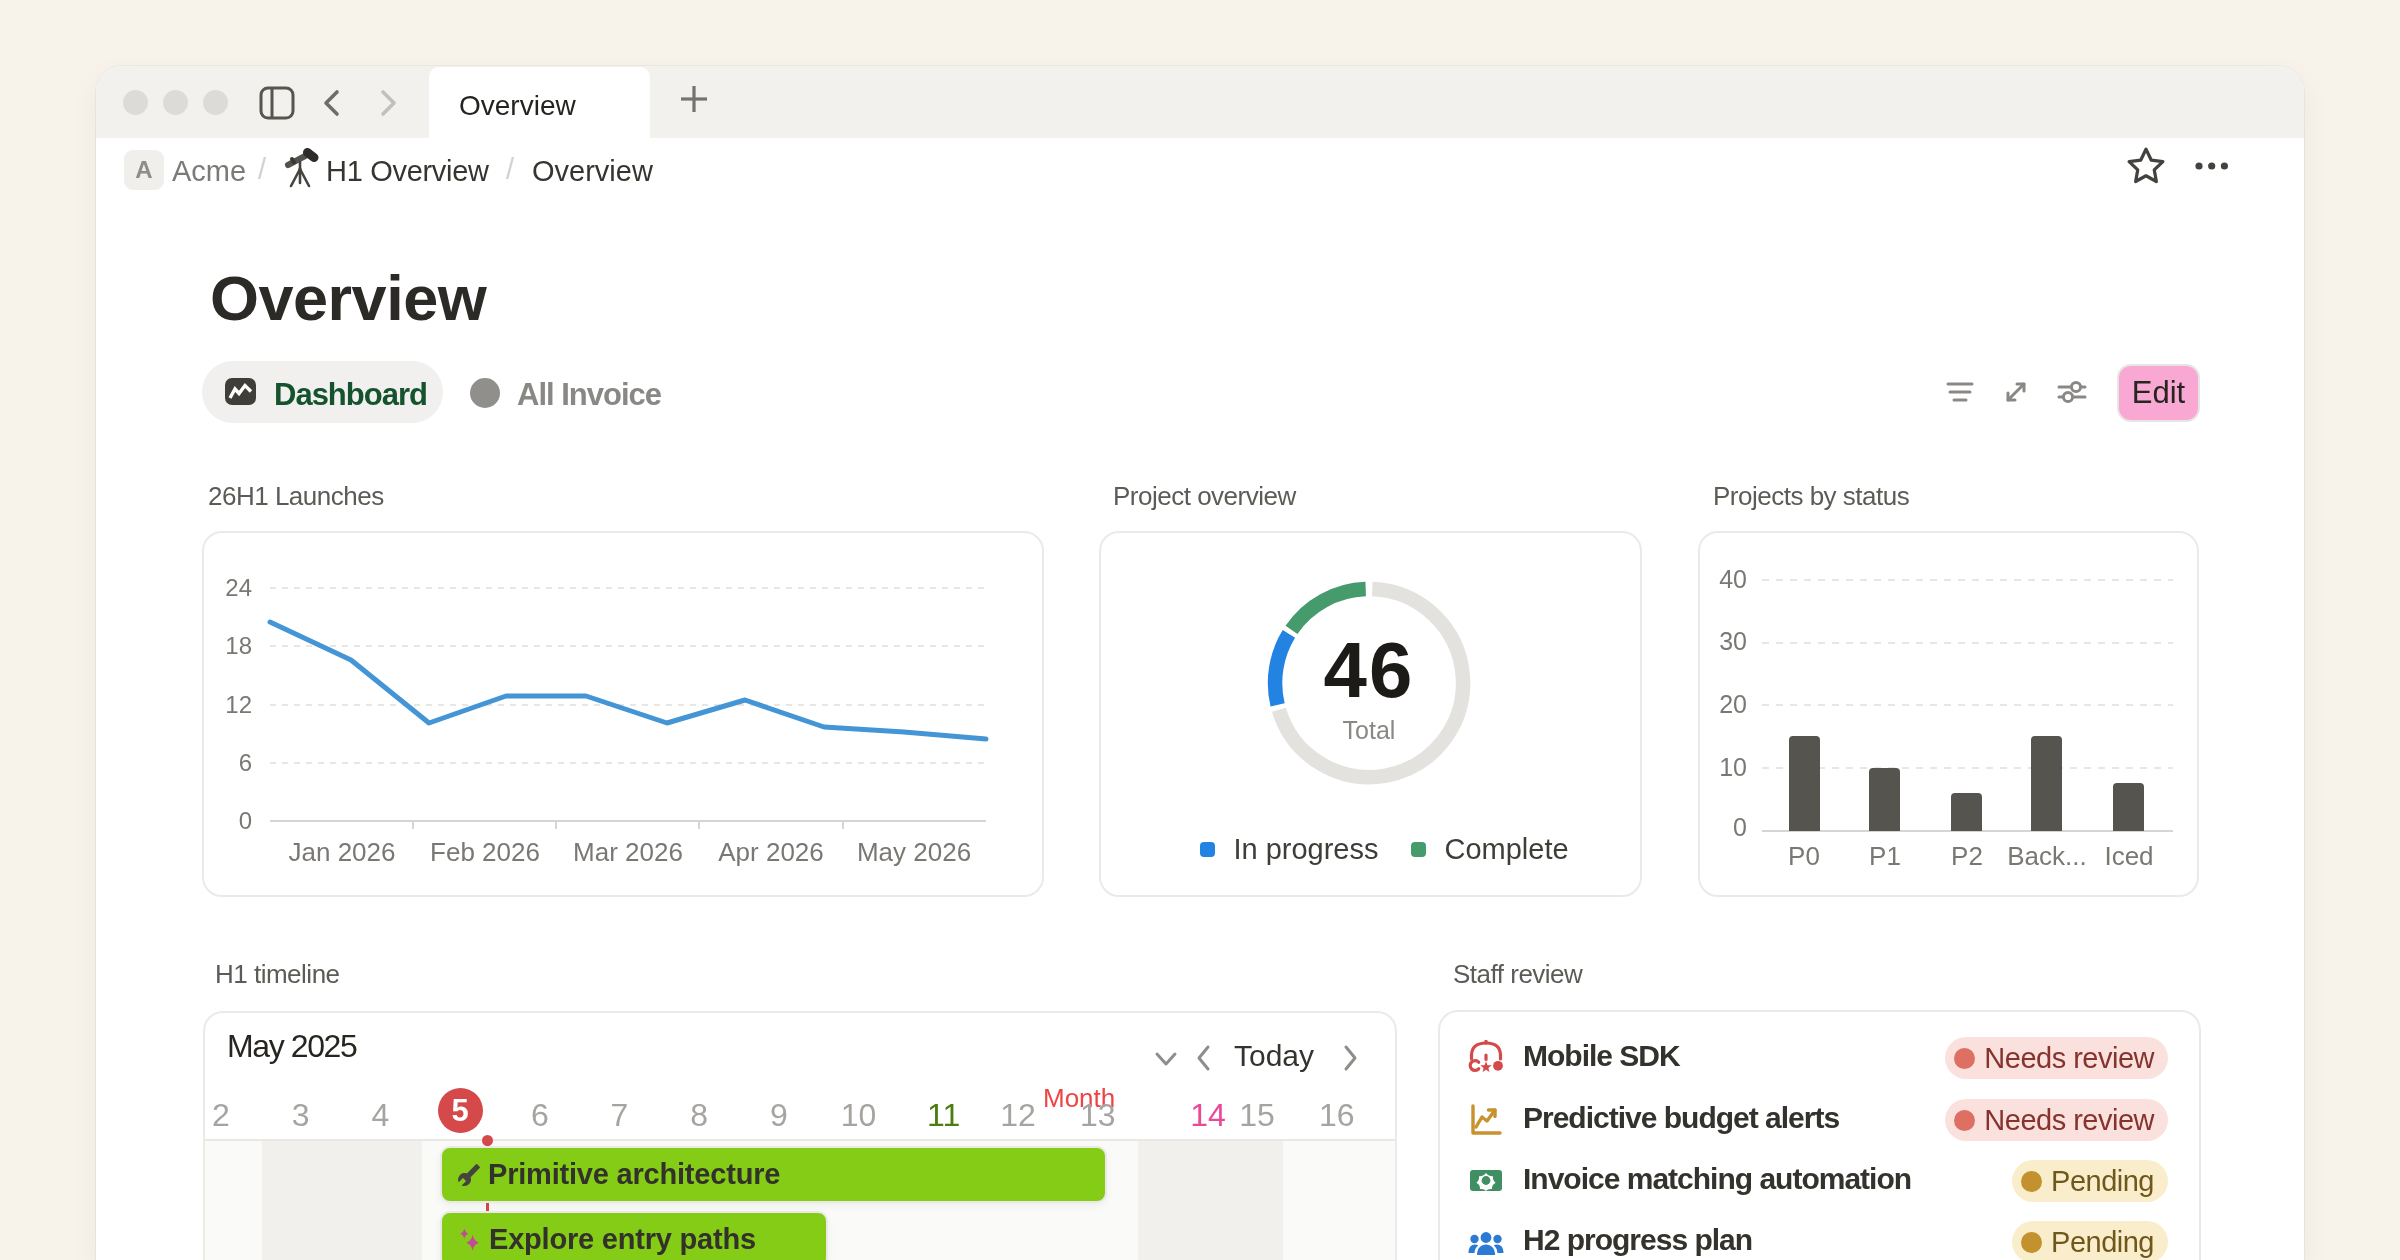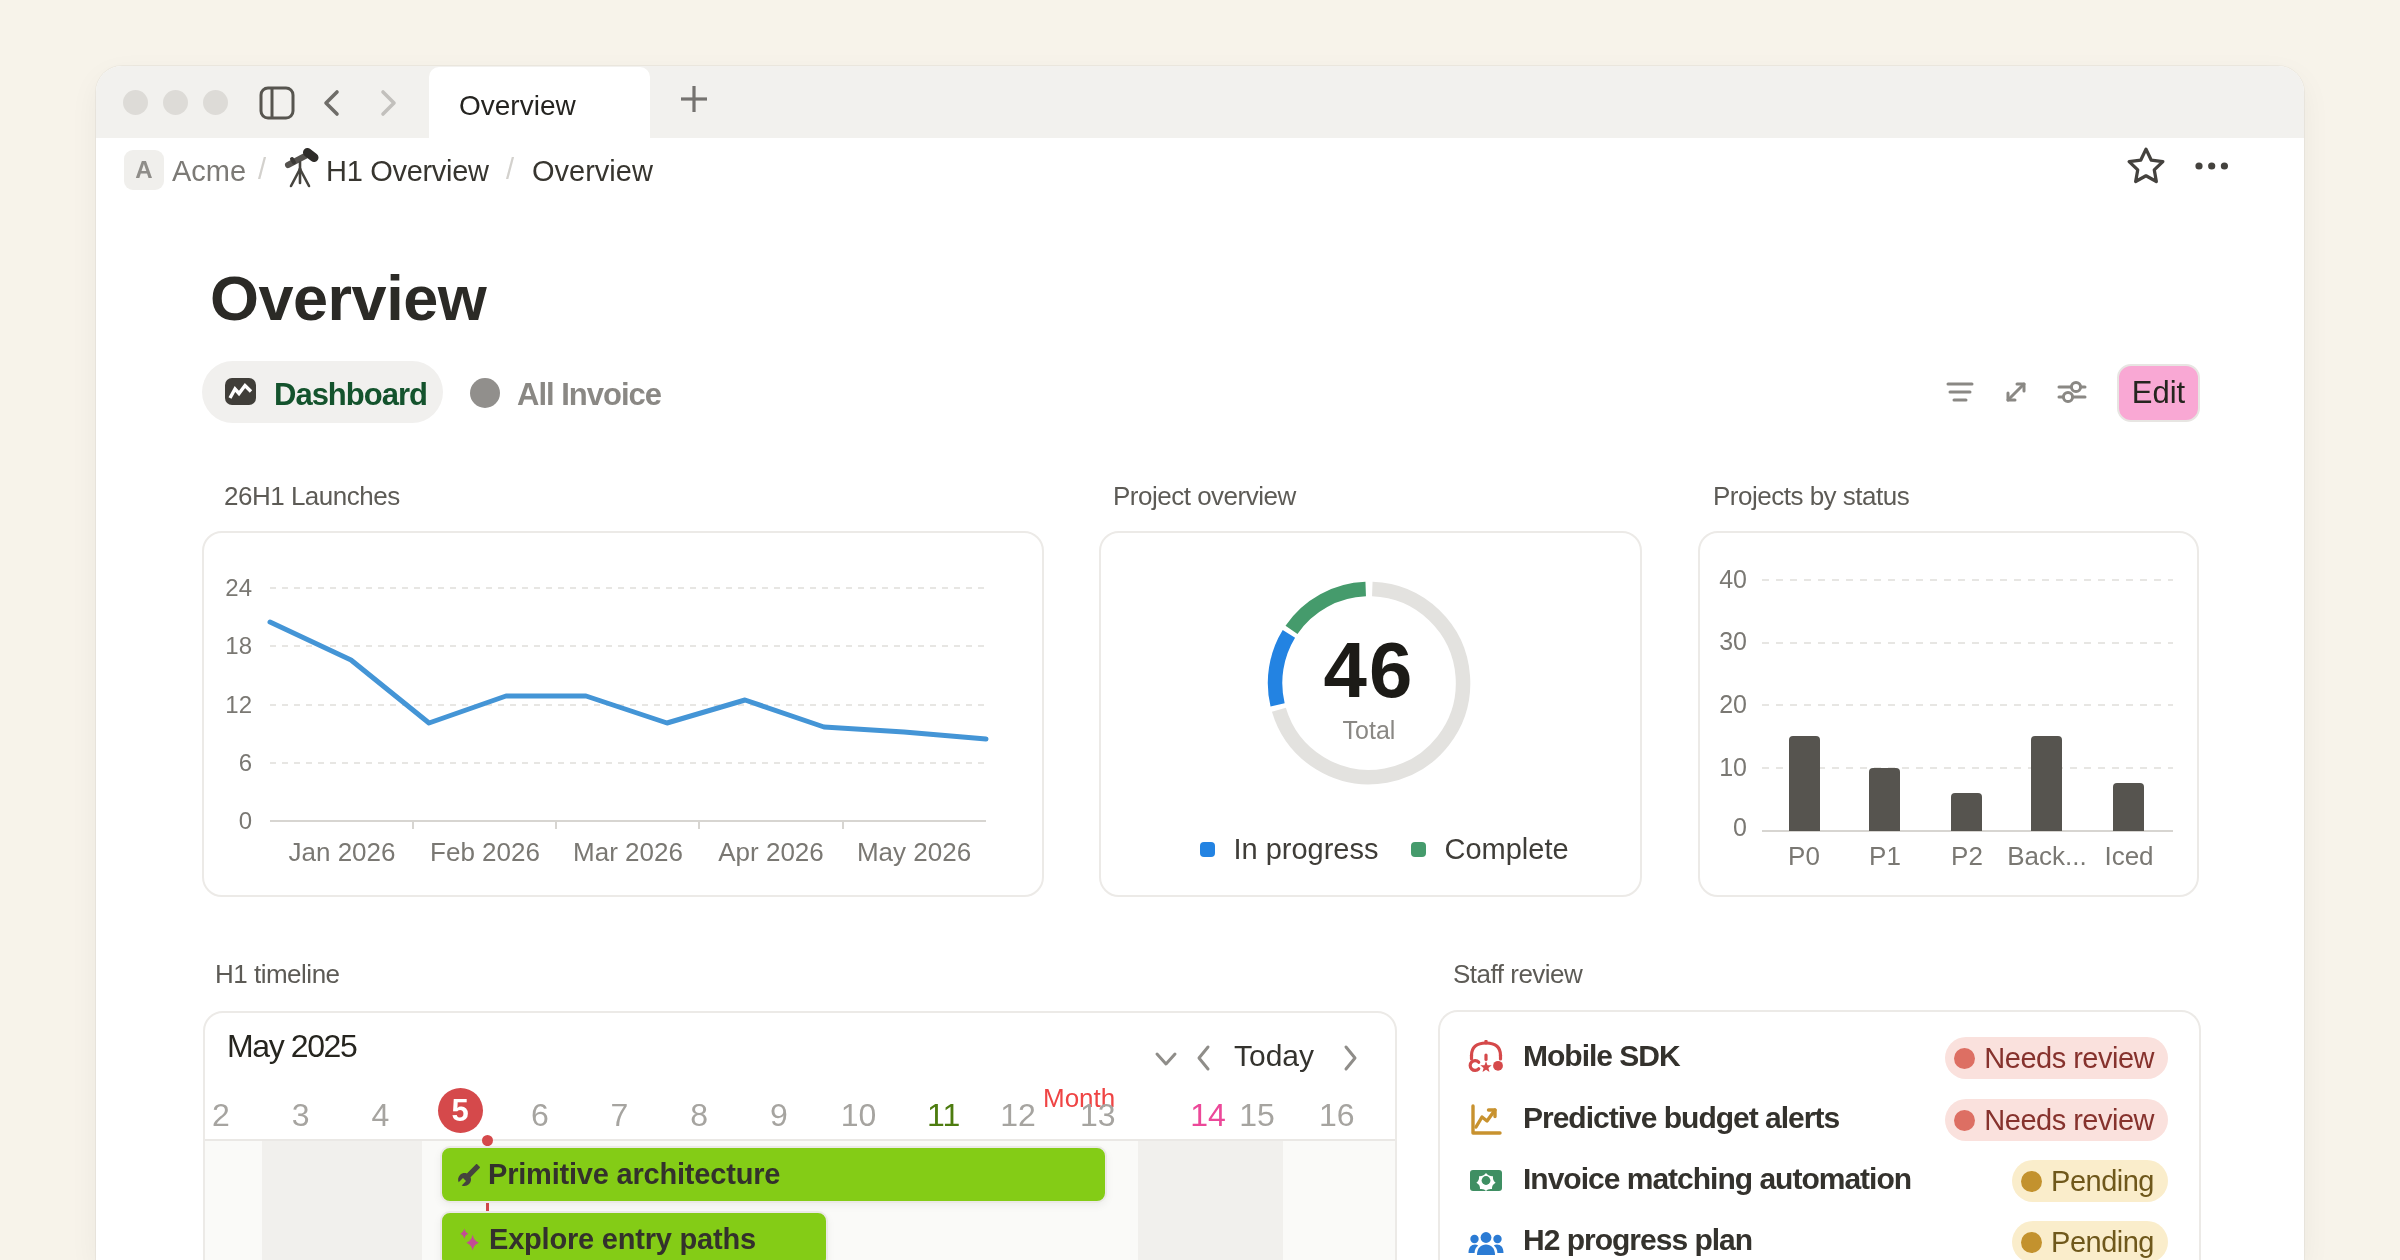"26H1 Launches" div.seclabel { left: 224px -> 208px }
